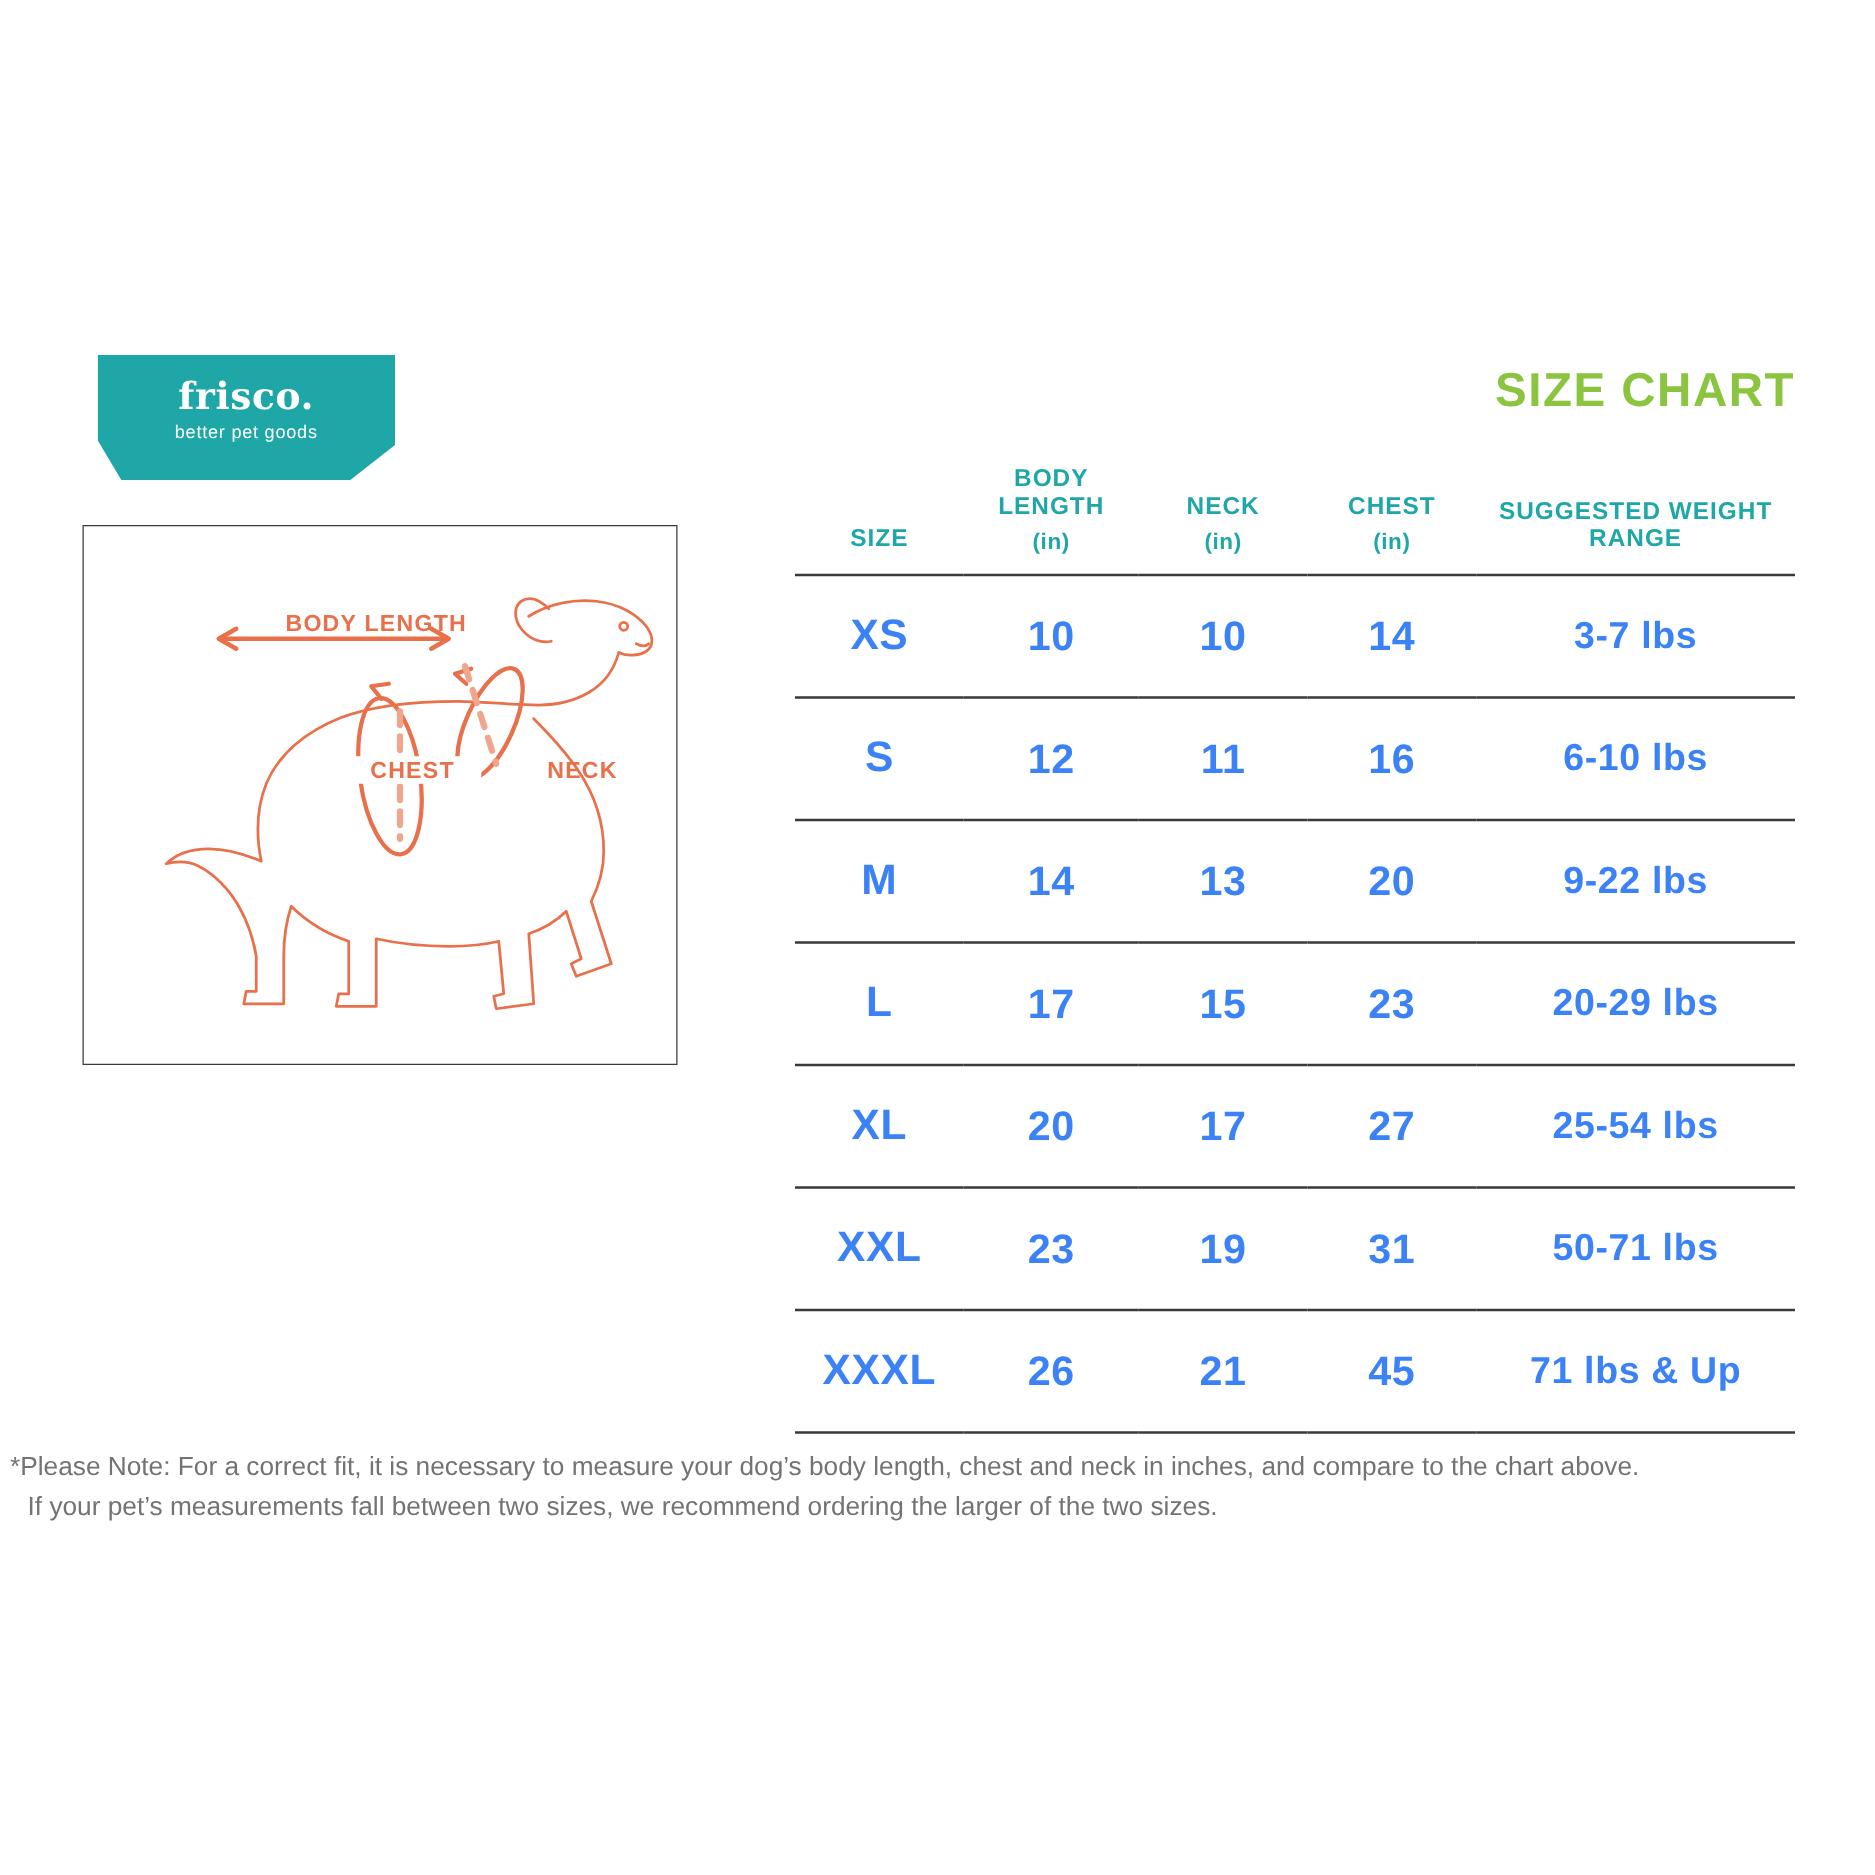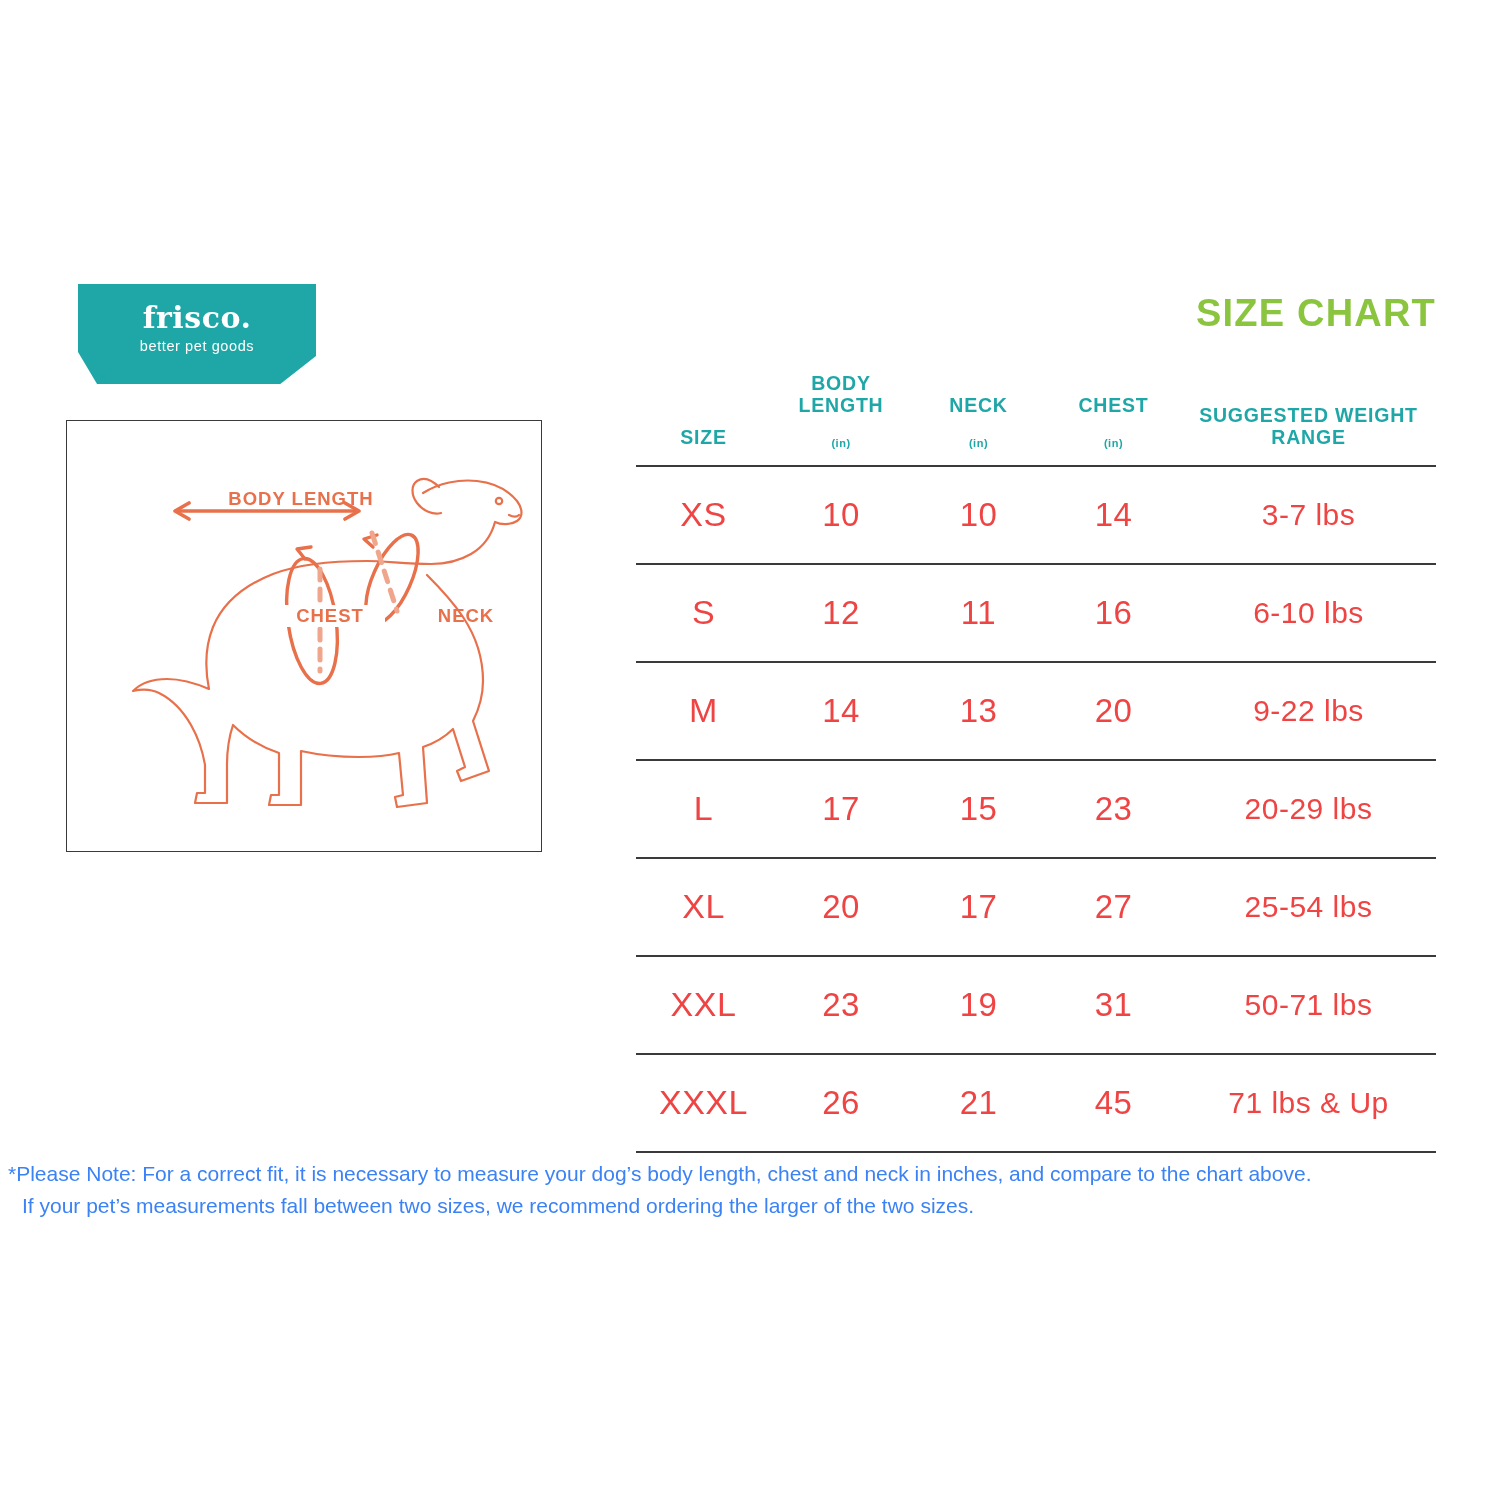"(in)" th .unit { font-size: 11px -> 18px; margin-top: 20px -> 6px }
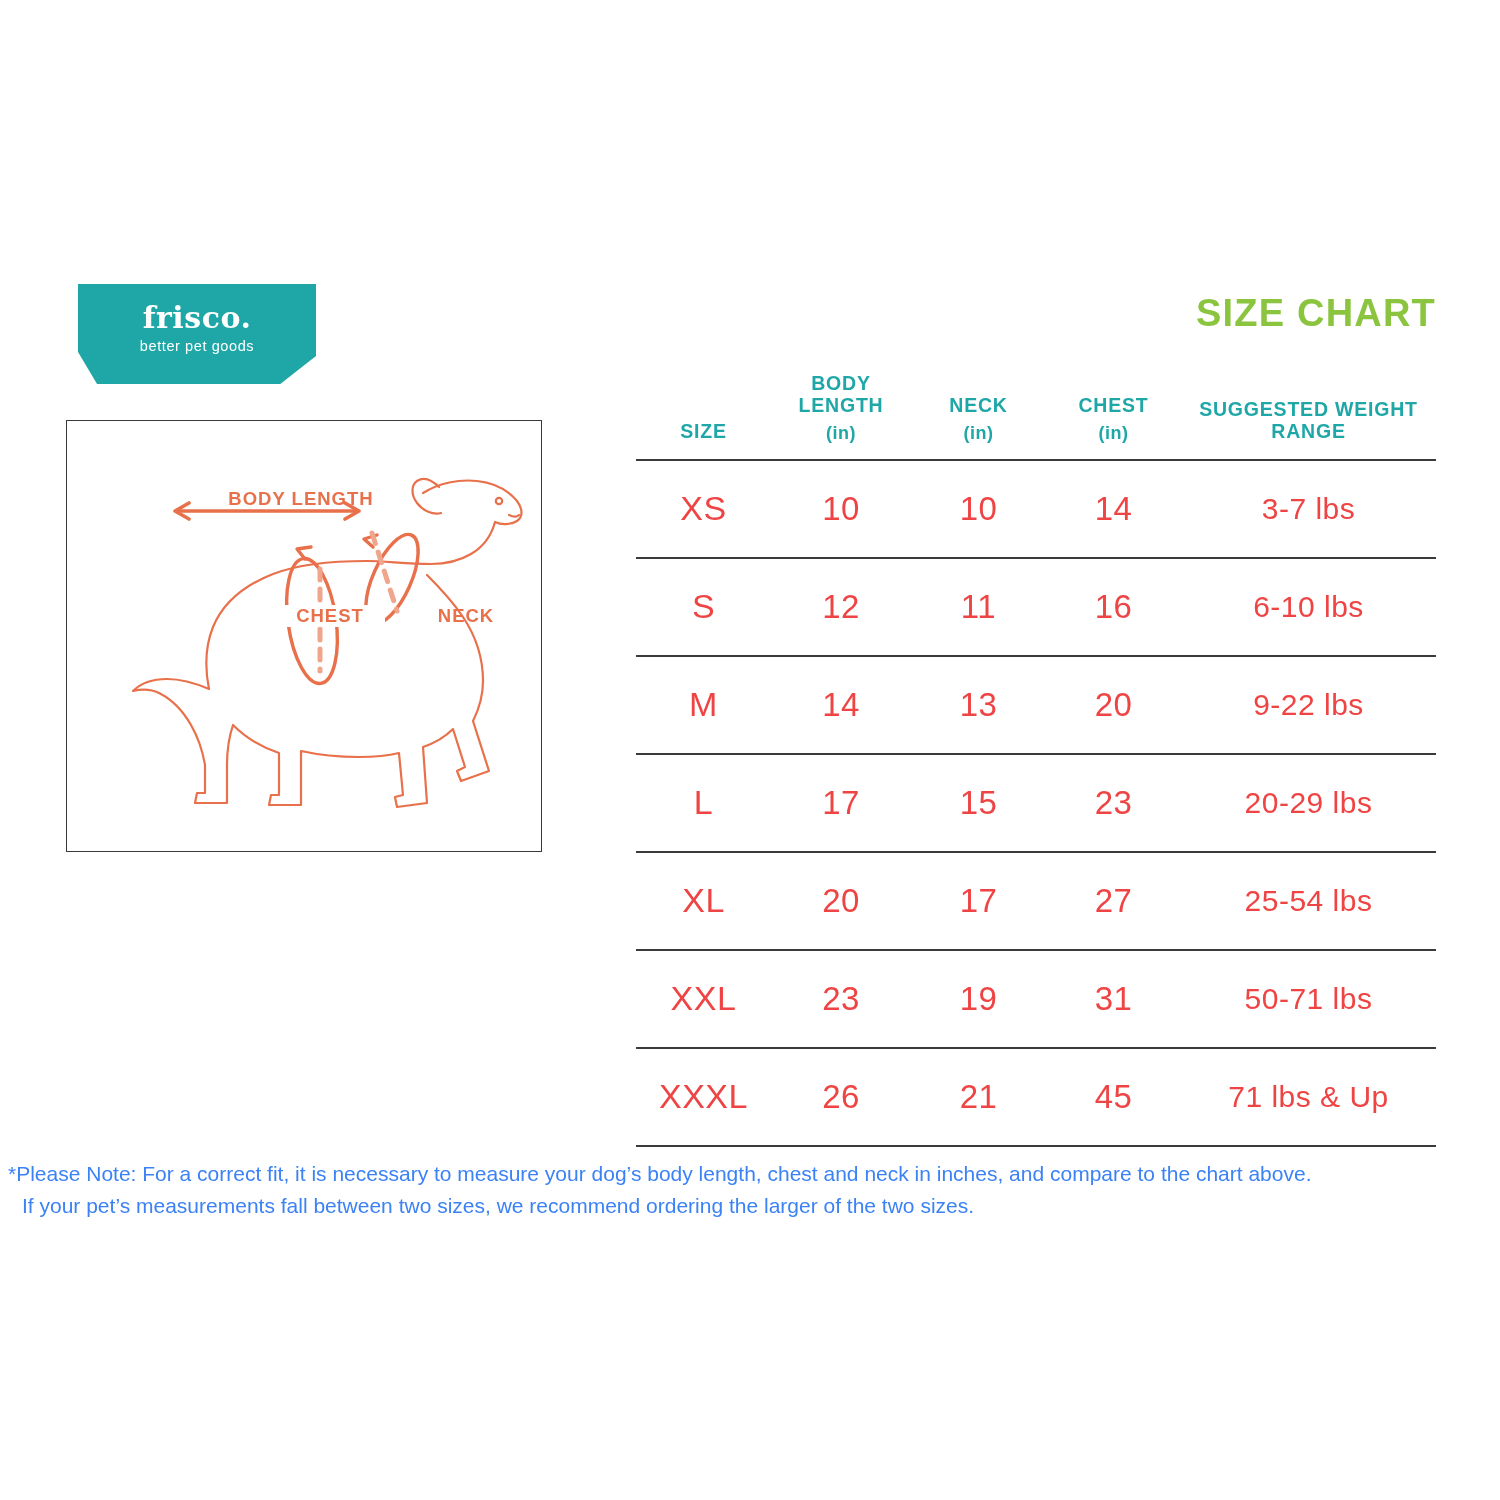"XS" table.size-table tbody td { color: #ef4444 -> #3b82f6; font-weight: normal -> bold }
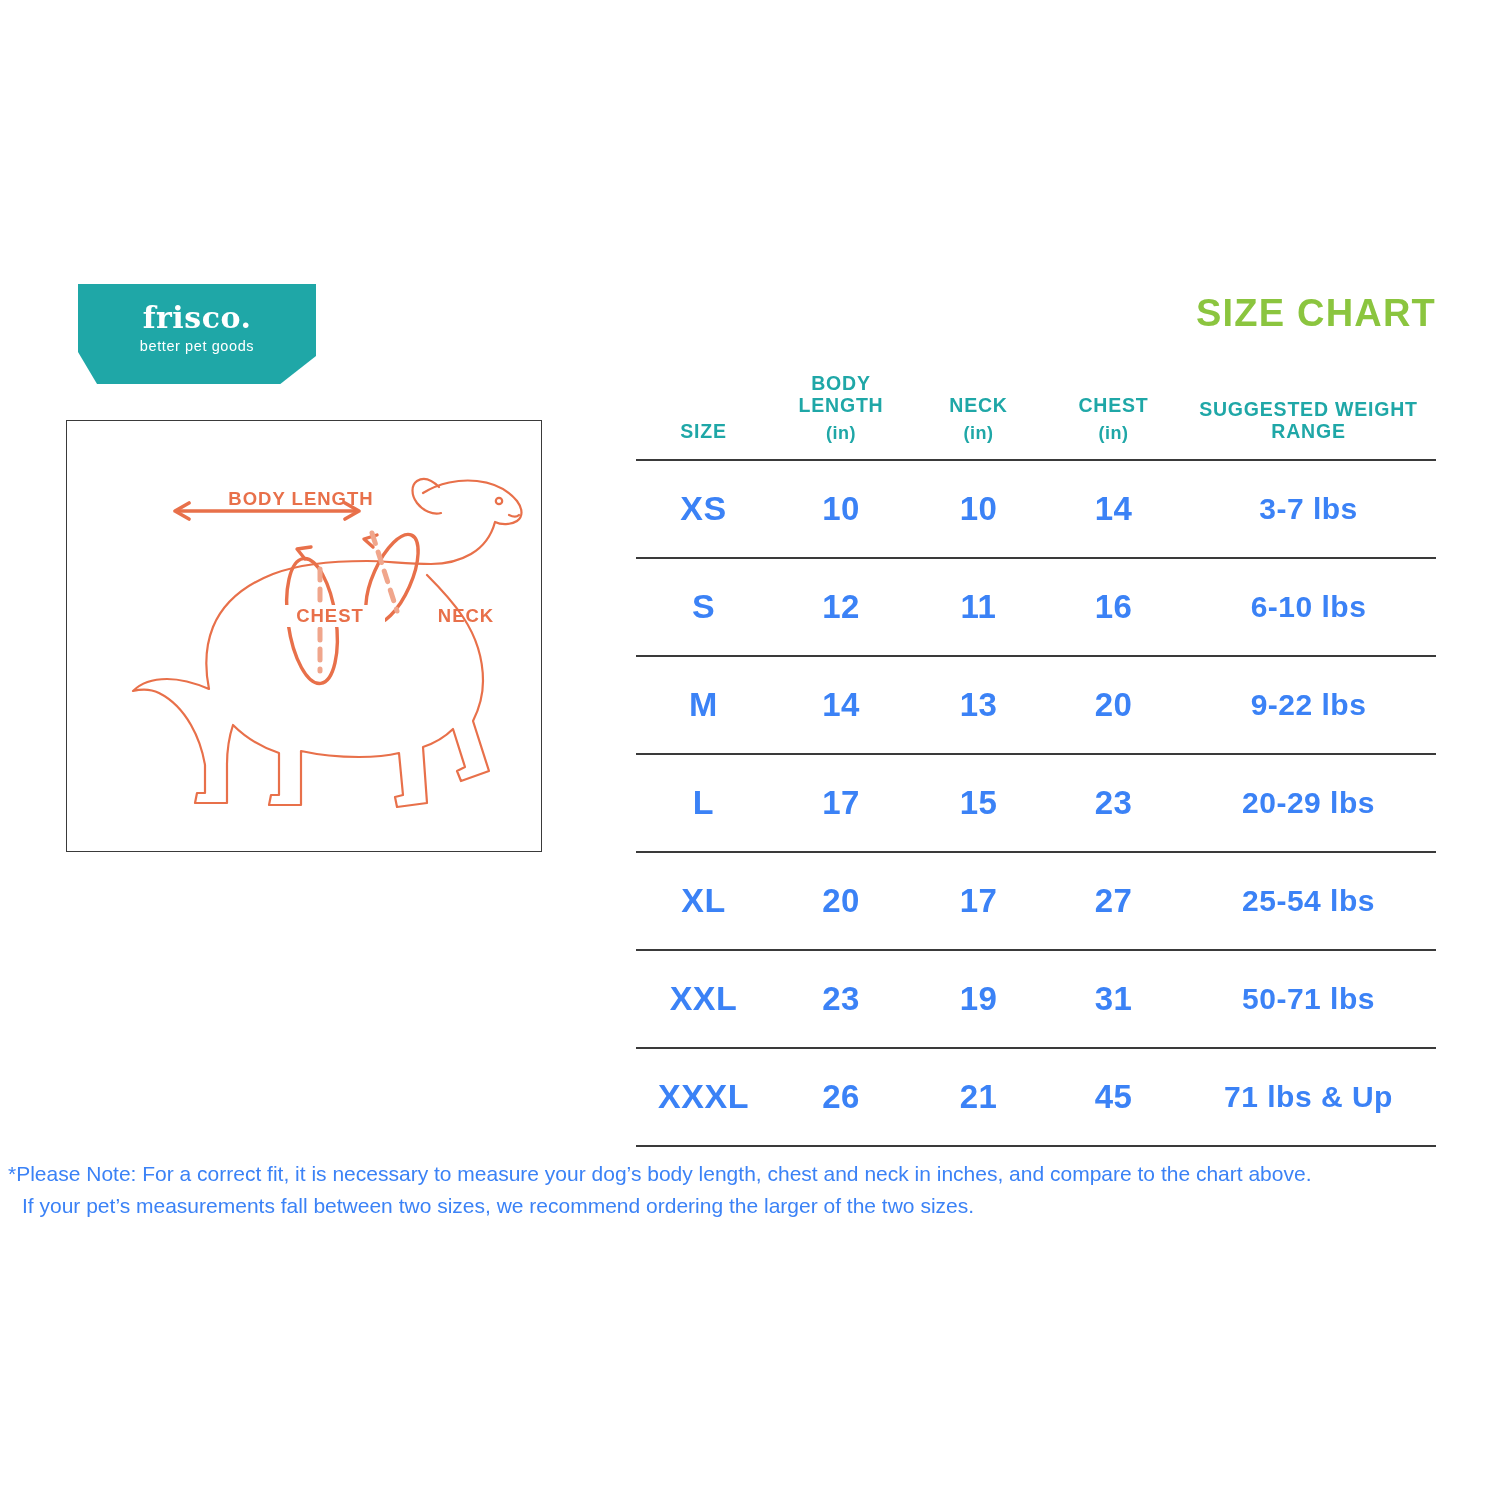"*Please Note: For a correct" .note { color: #3b82f6 -> #737373 }
